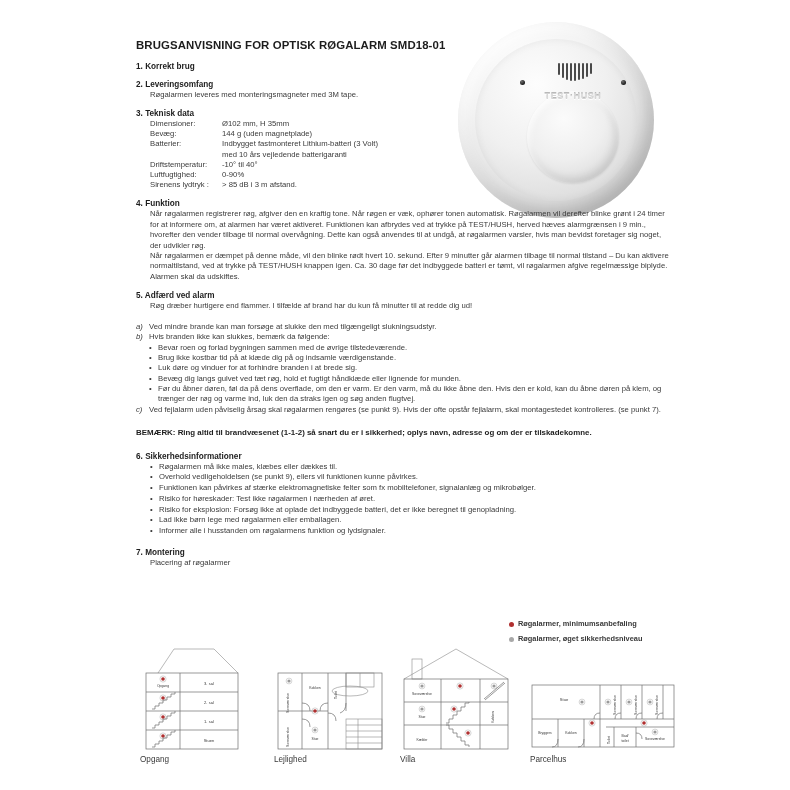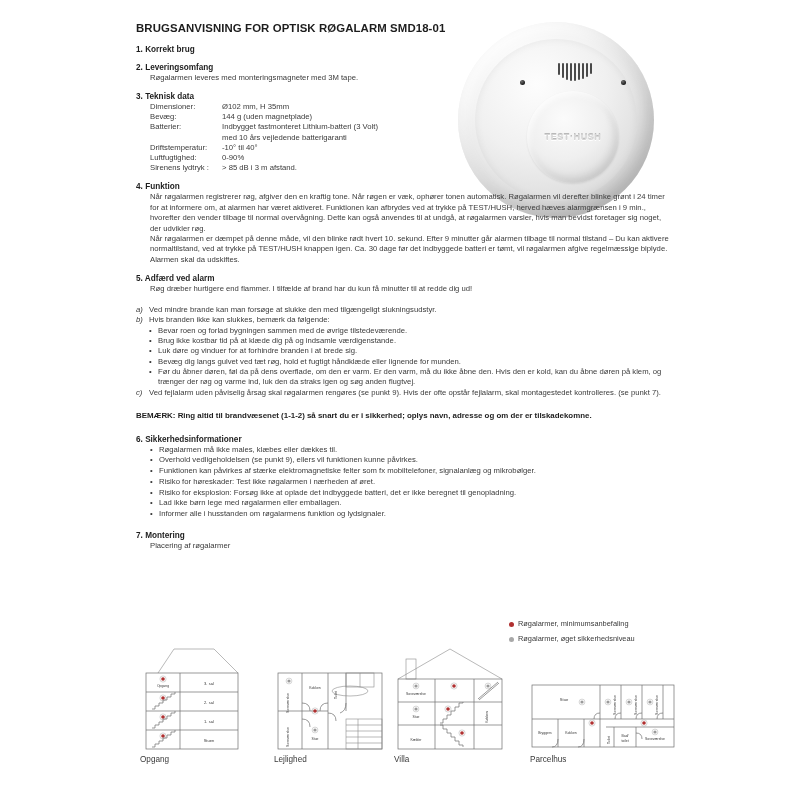"BRUGSANVISNING FOR OPTISK RØGALARM" .doc-title { margin: 0 0 11px 0 -> 17px 0 11px 0 }
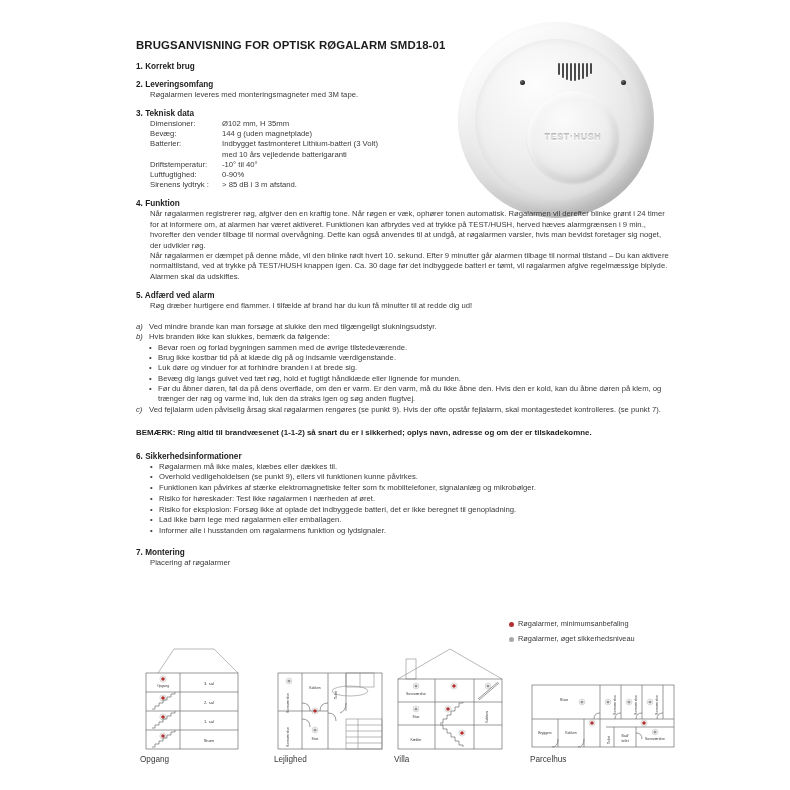"TEST·HUSH" .alarm-btn { align-items: center -> flex-start }
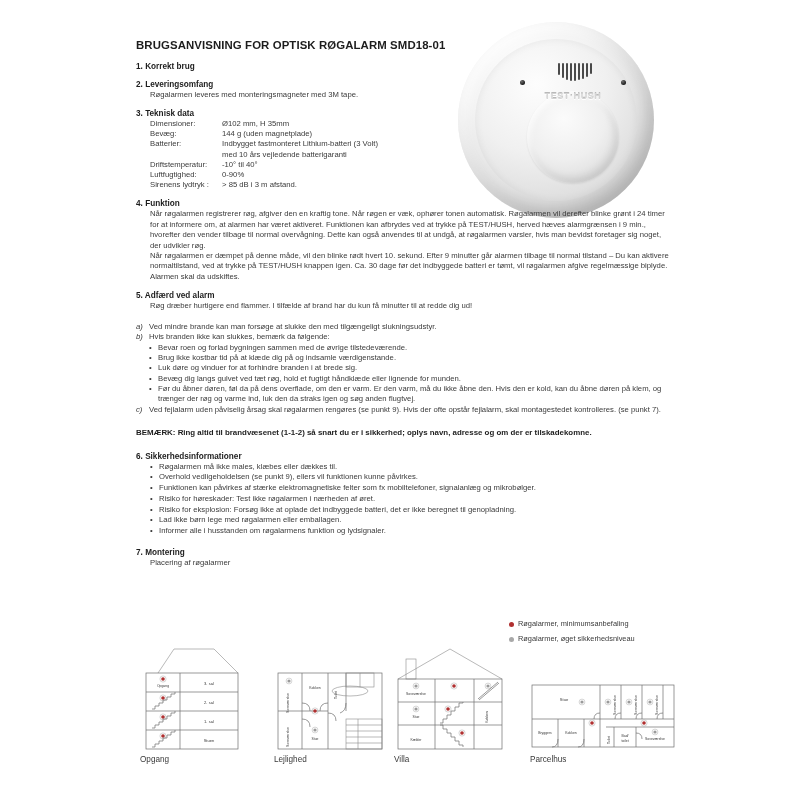"Røgalarmer, minimumsanbefaling" .legend-row { font-weight: none -> bold }
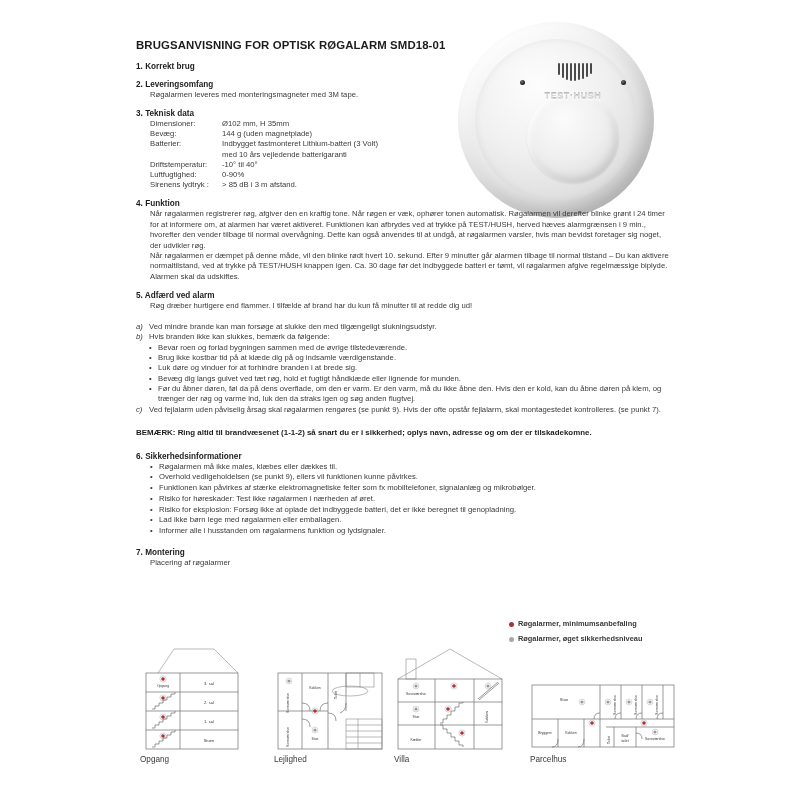"Villa" div.dia { left: 254px -> 260px }
